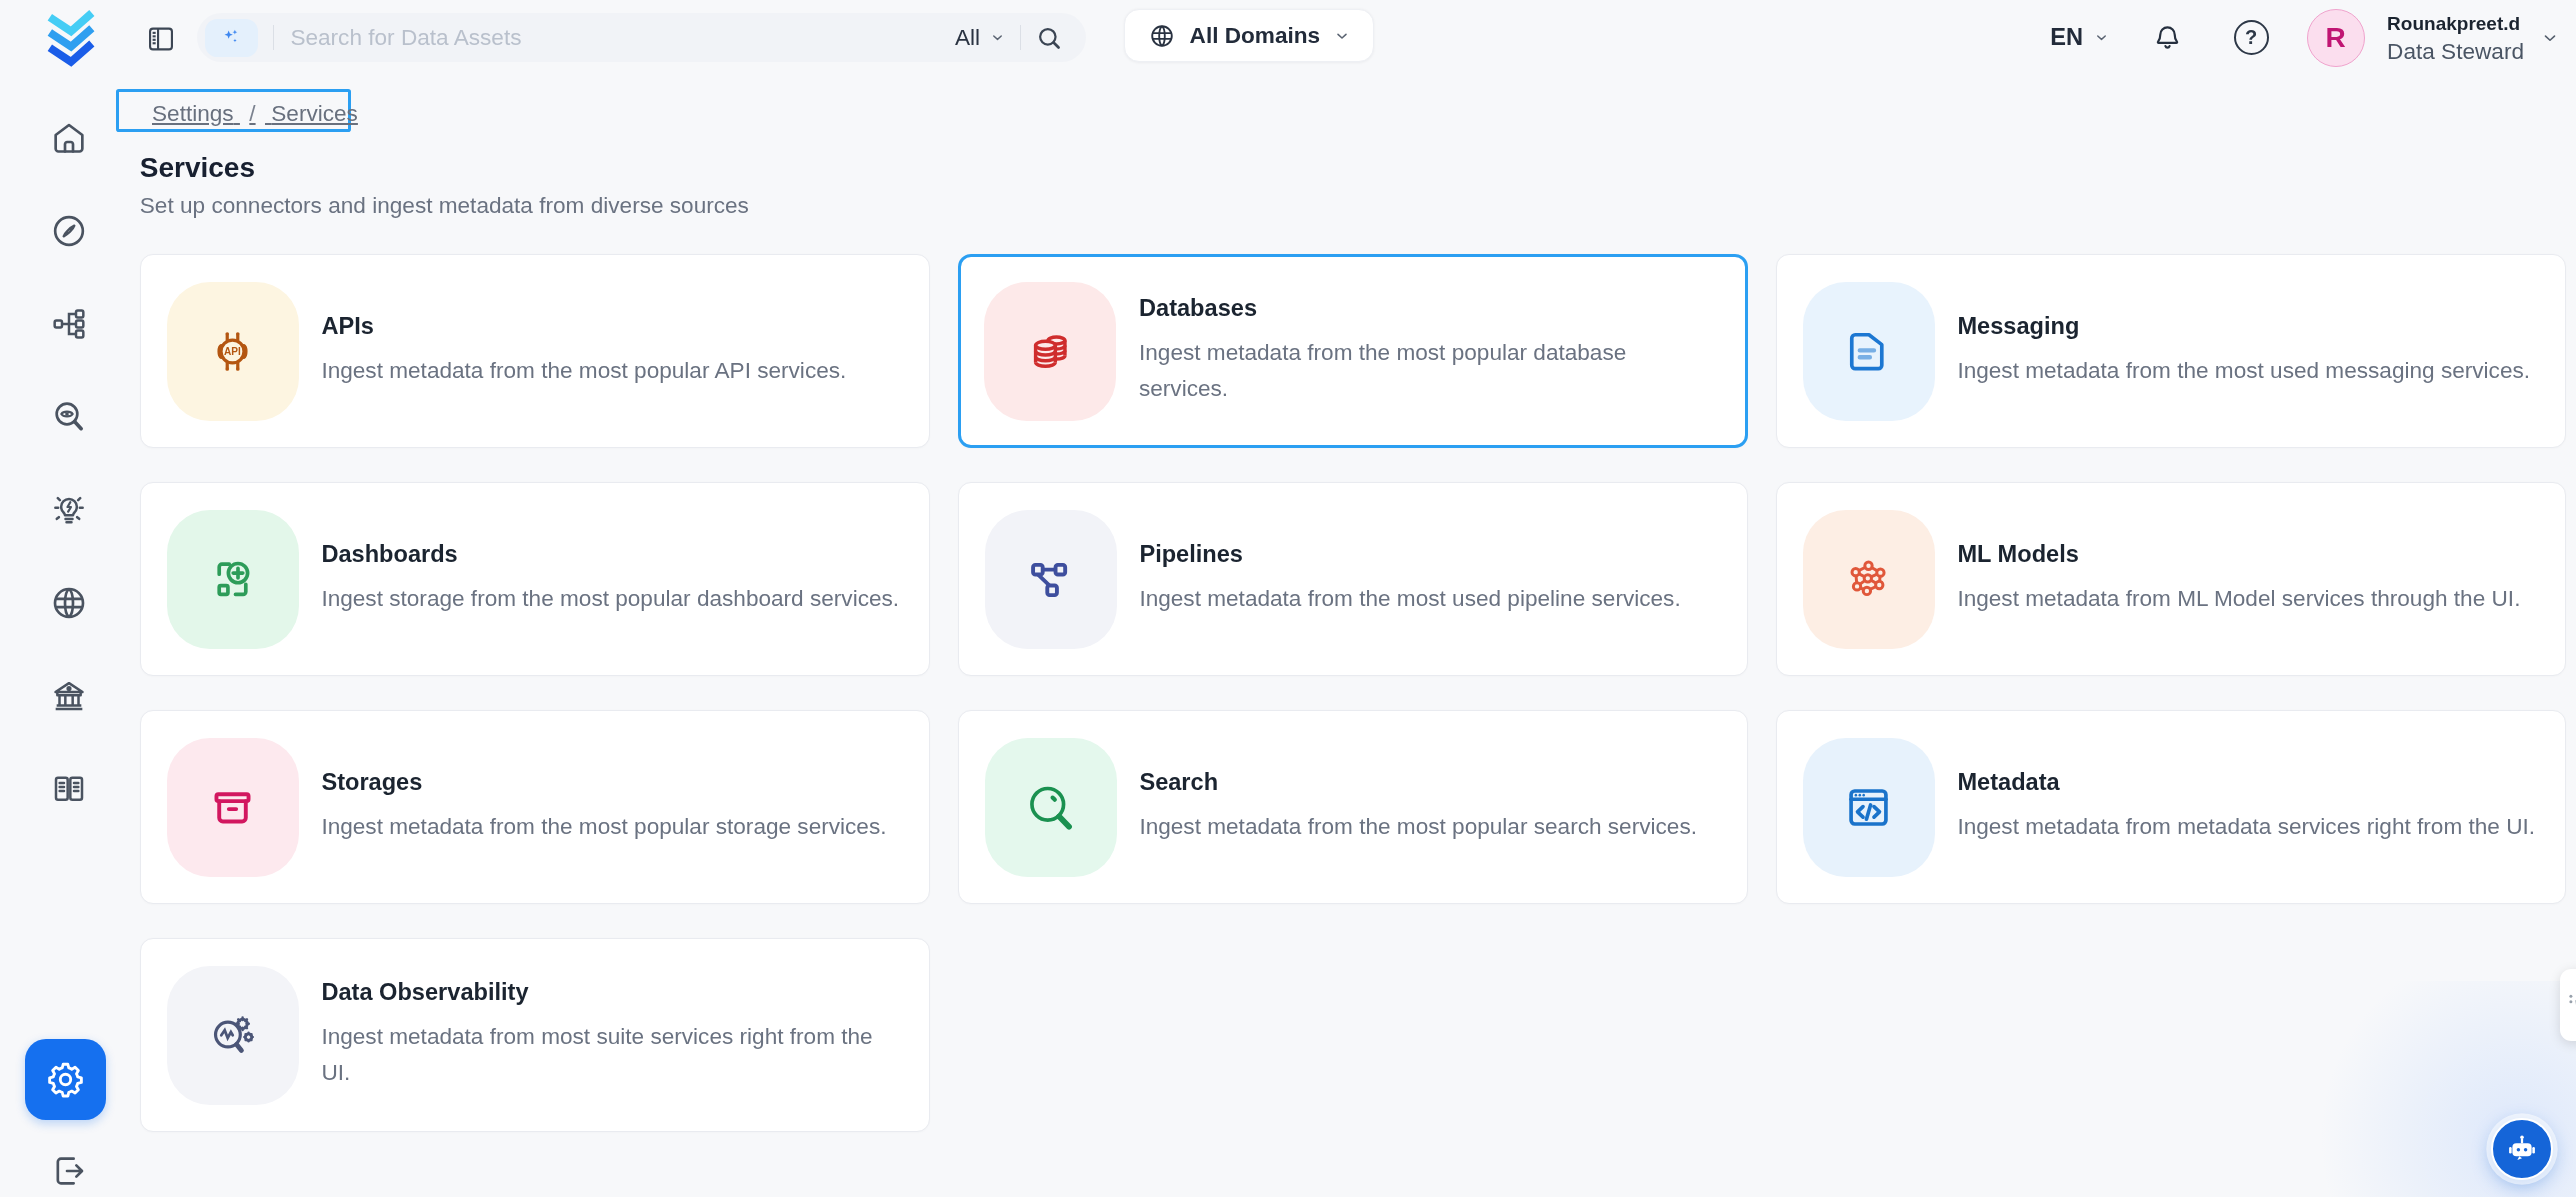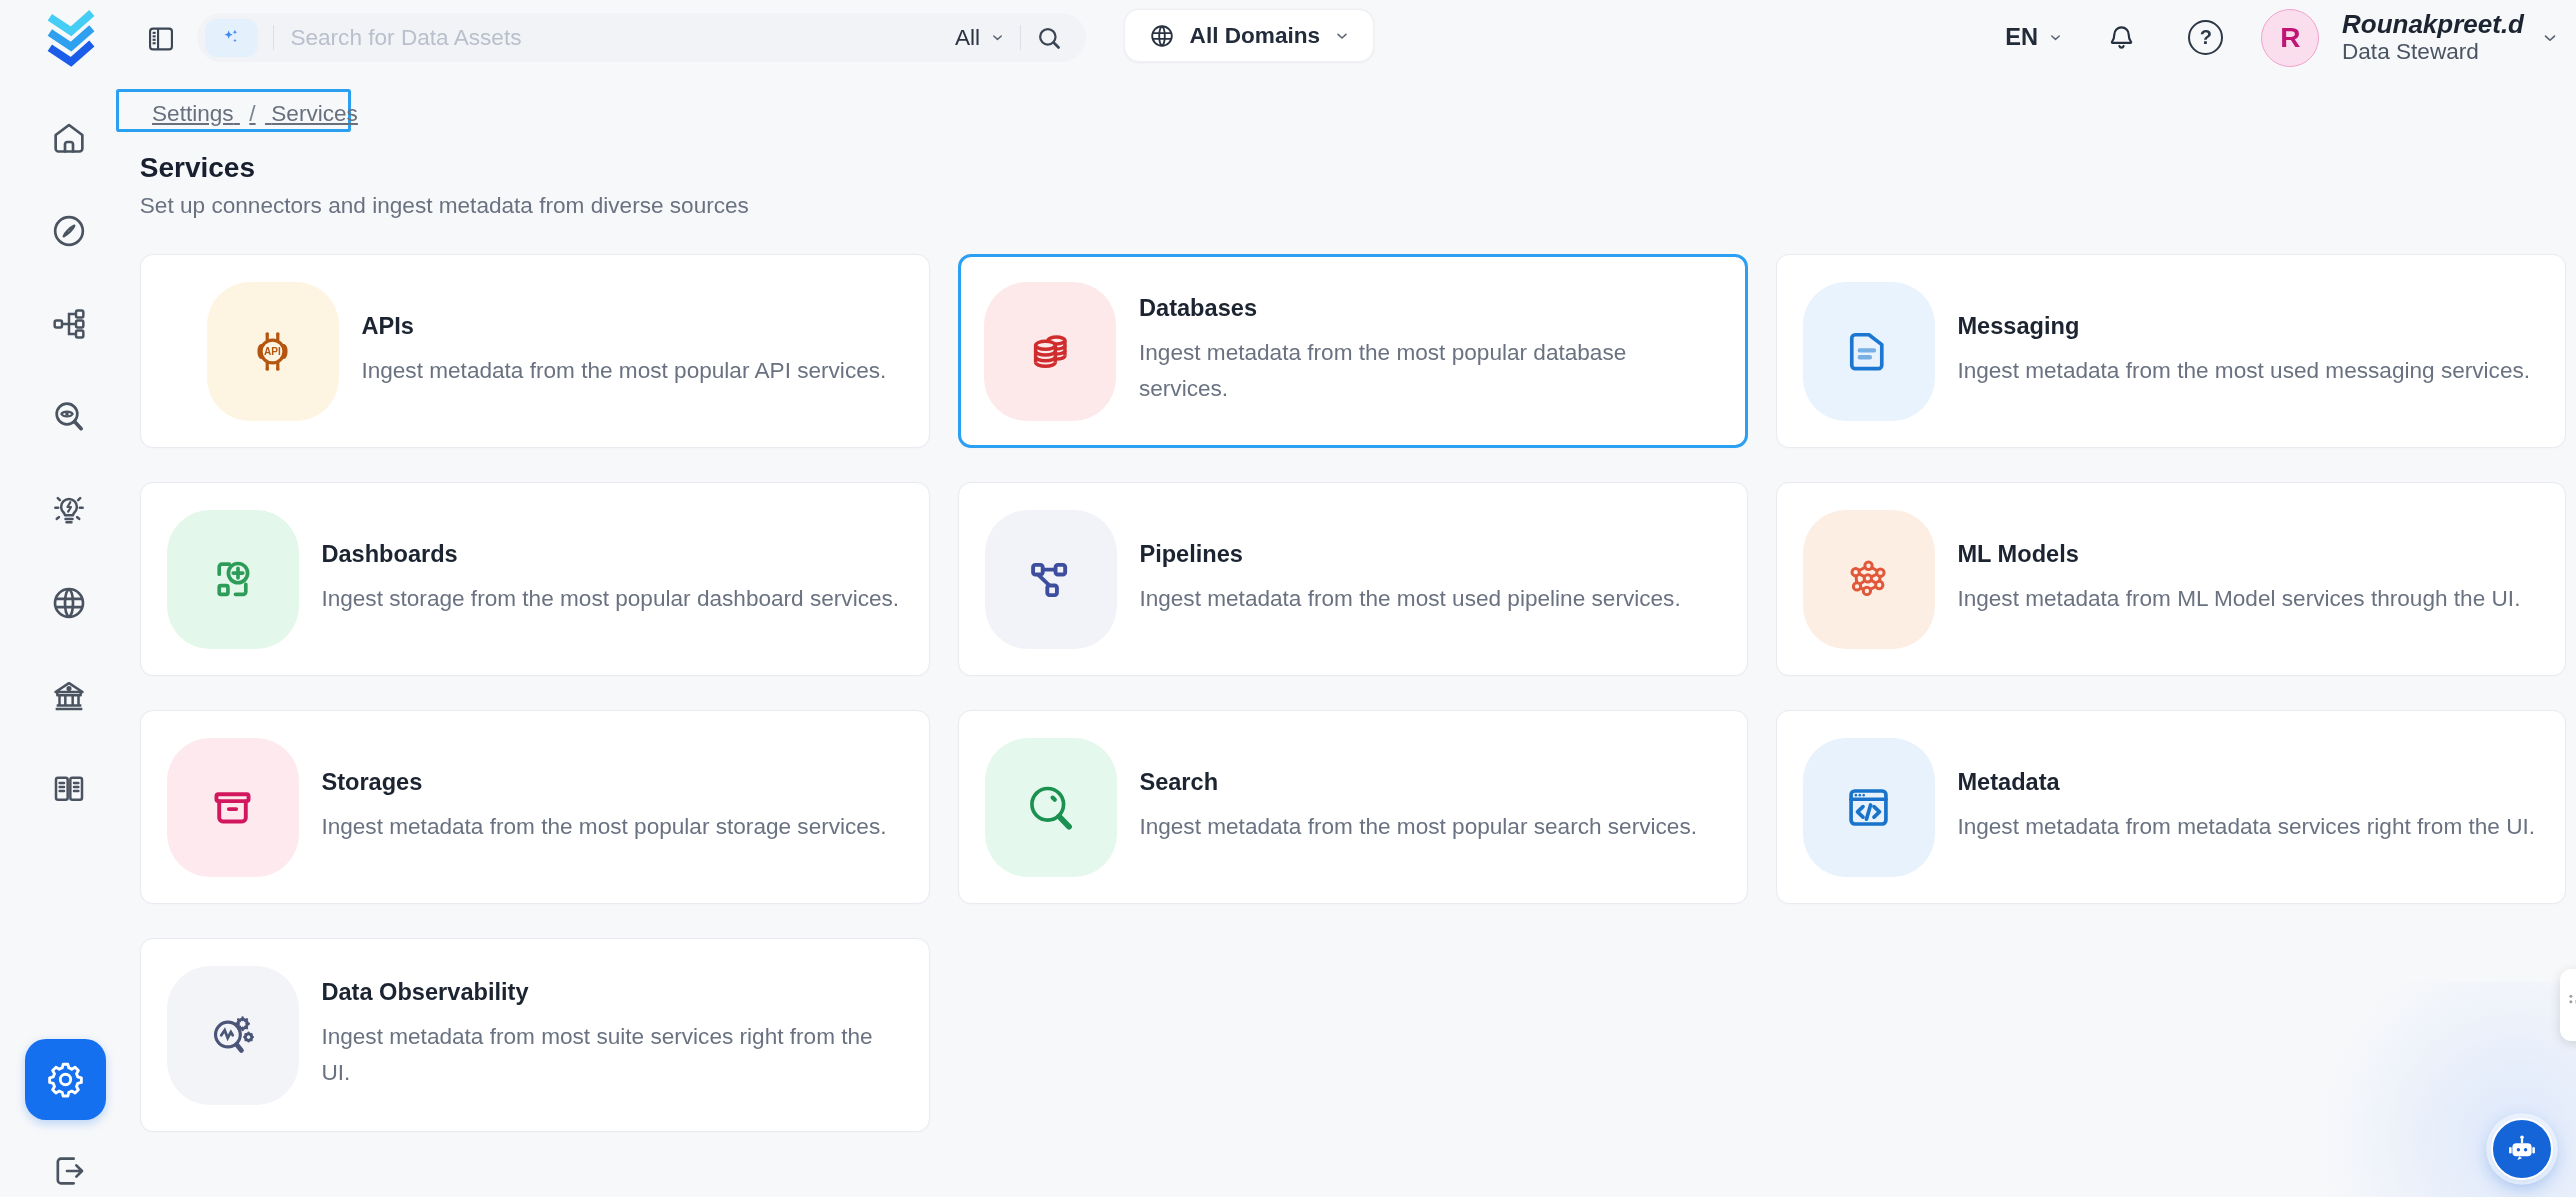"Rounakpreet.d" .user-name { font-size: 26px -> 19px; font-style: italic -> none }
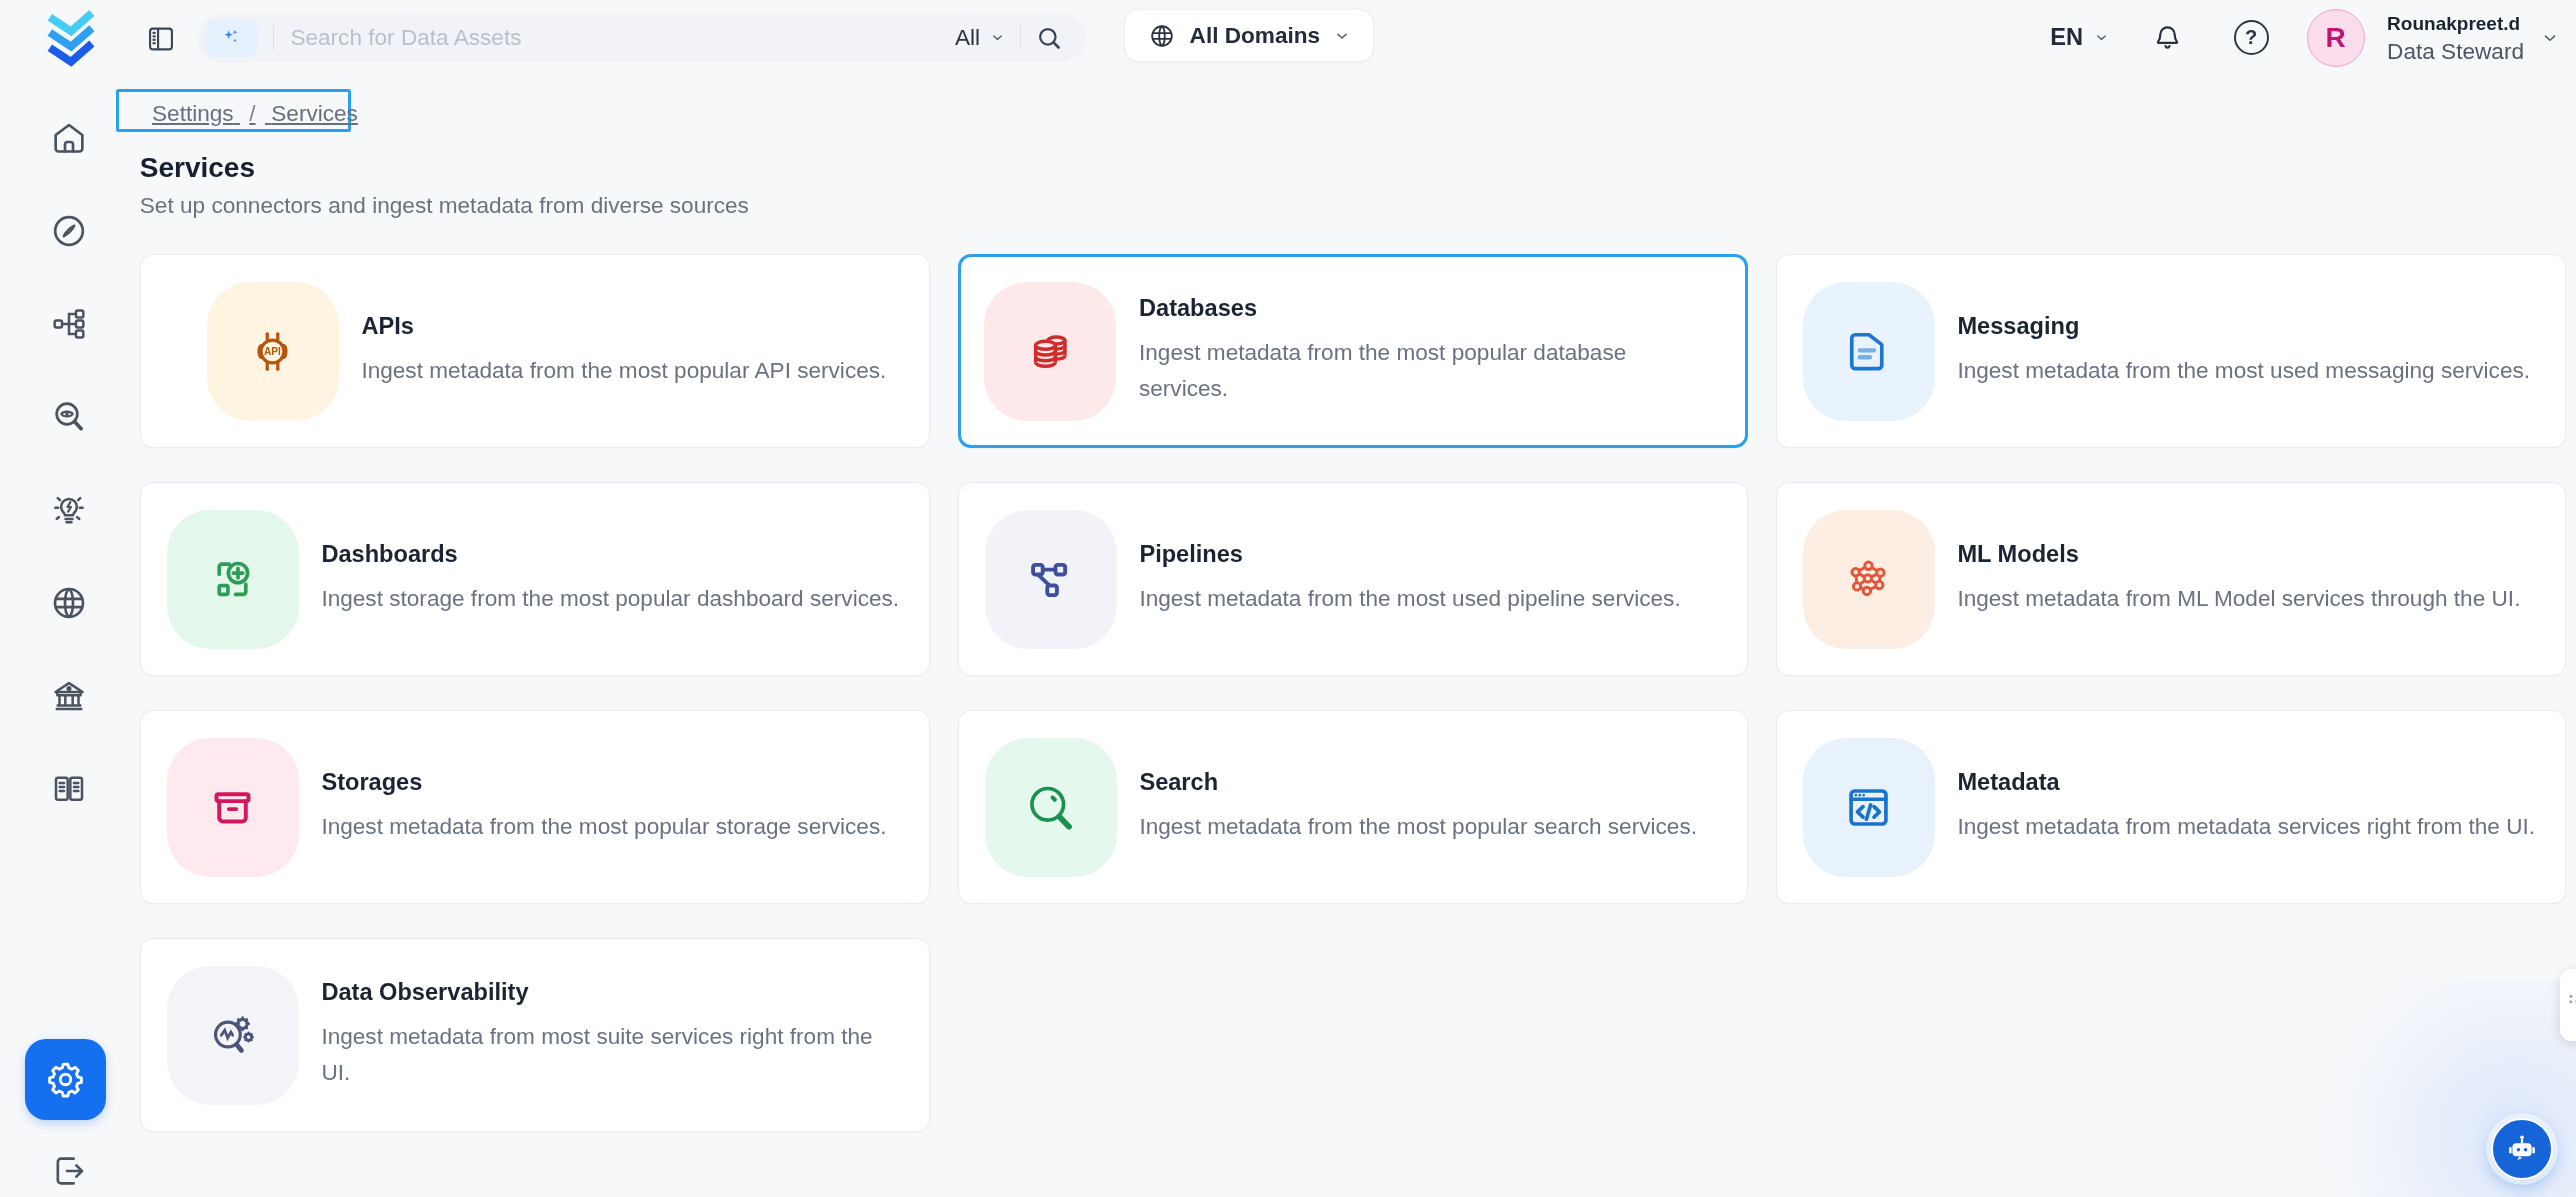"API" div.icon-box { margin-left: 40px -> none }
